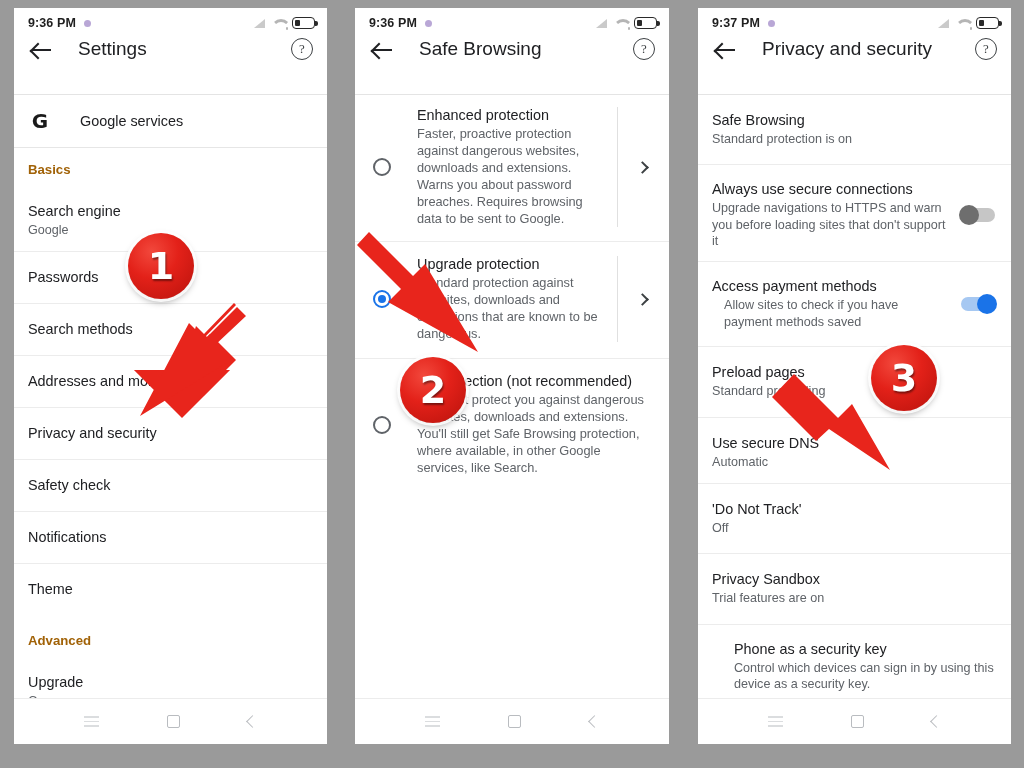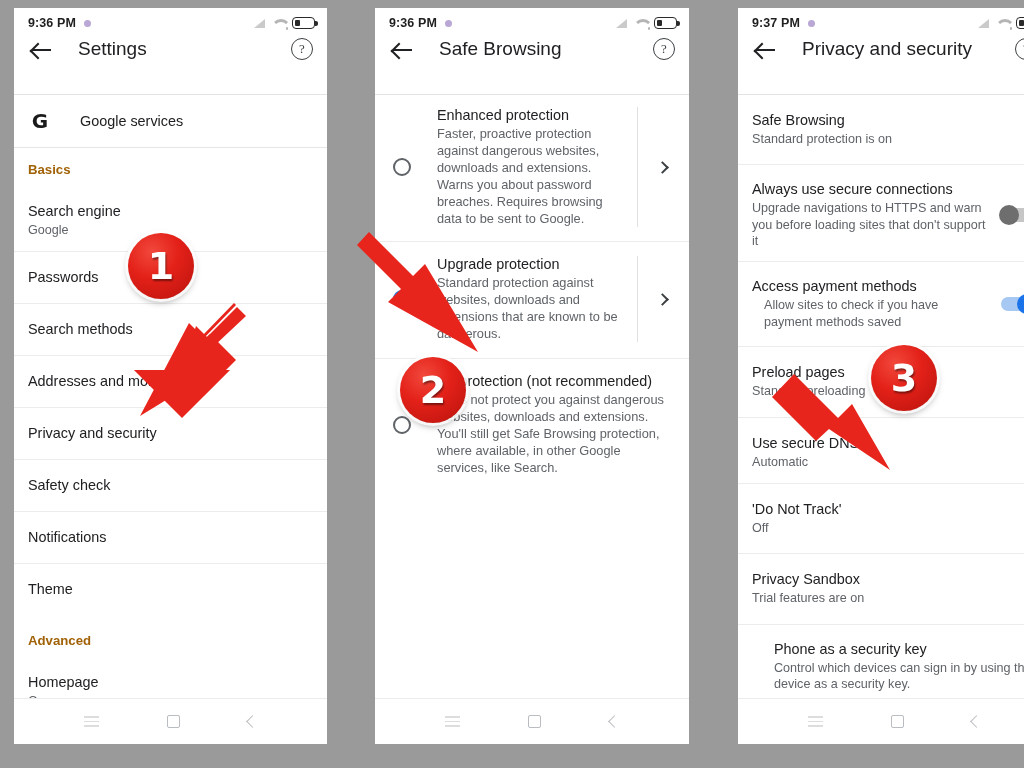"9:36 PM" .stage { gap: 20px -> none }
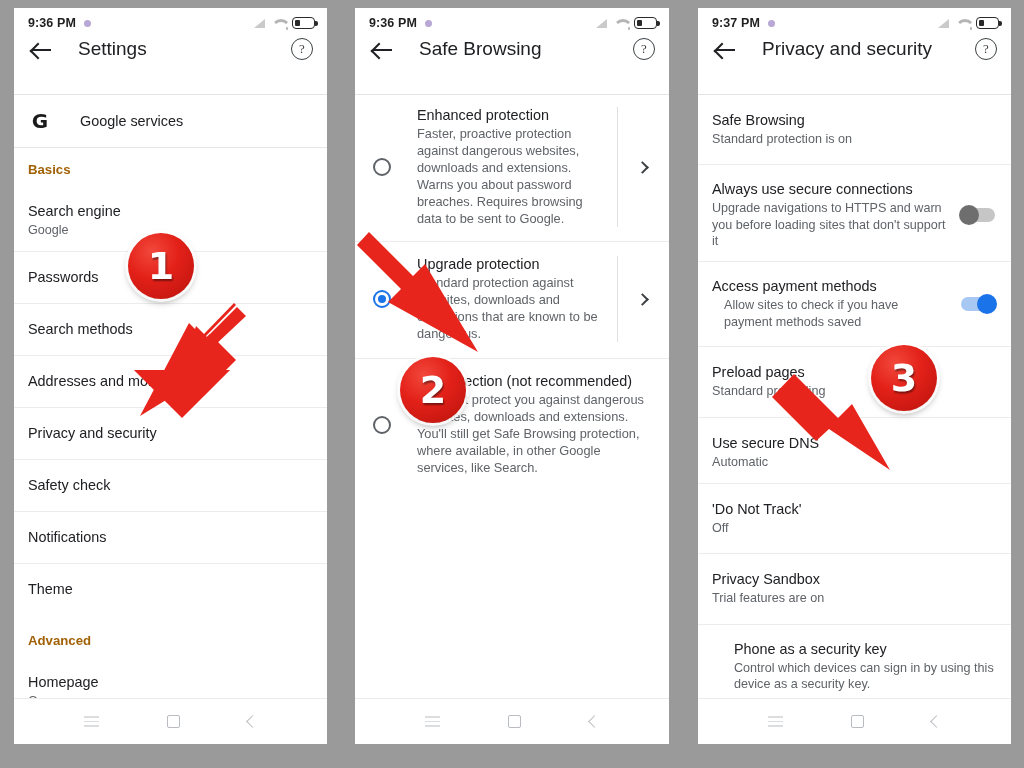"Homepage" div.row-title { text: Homepage -> Upgrade }
